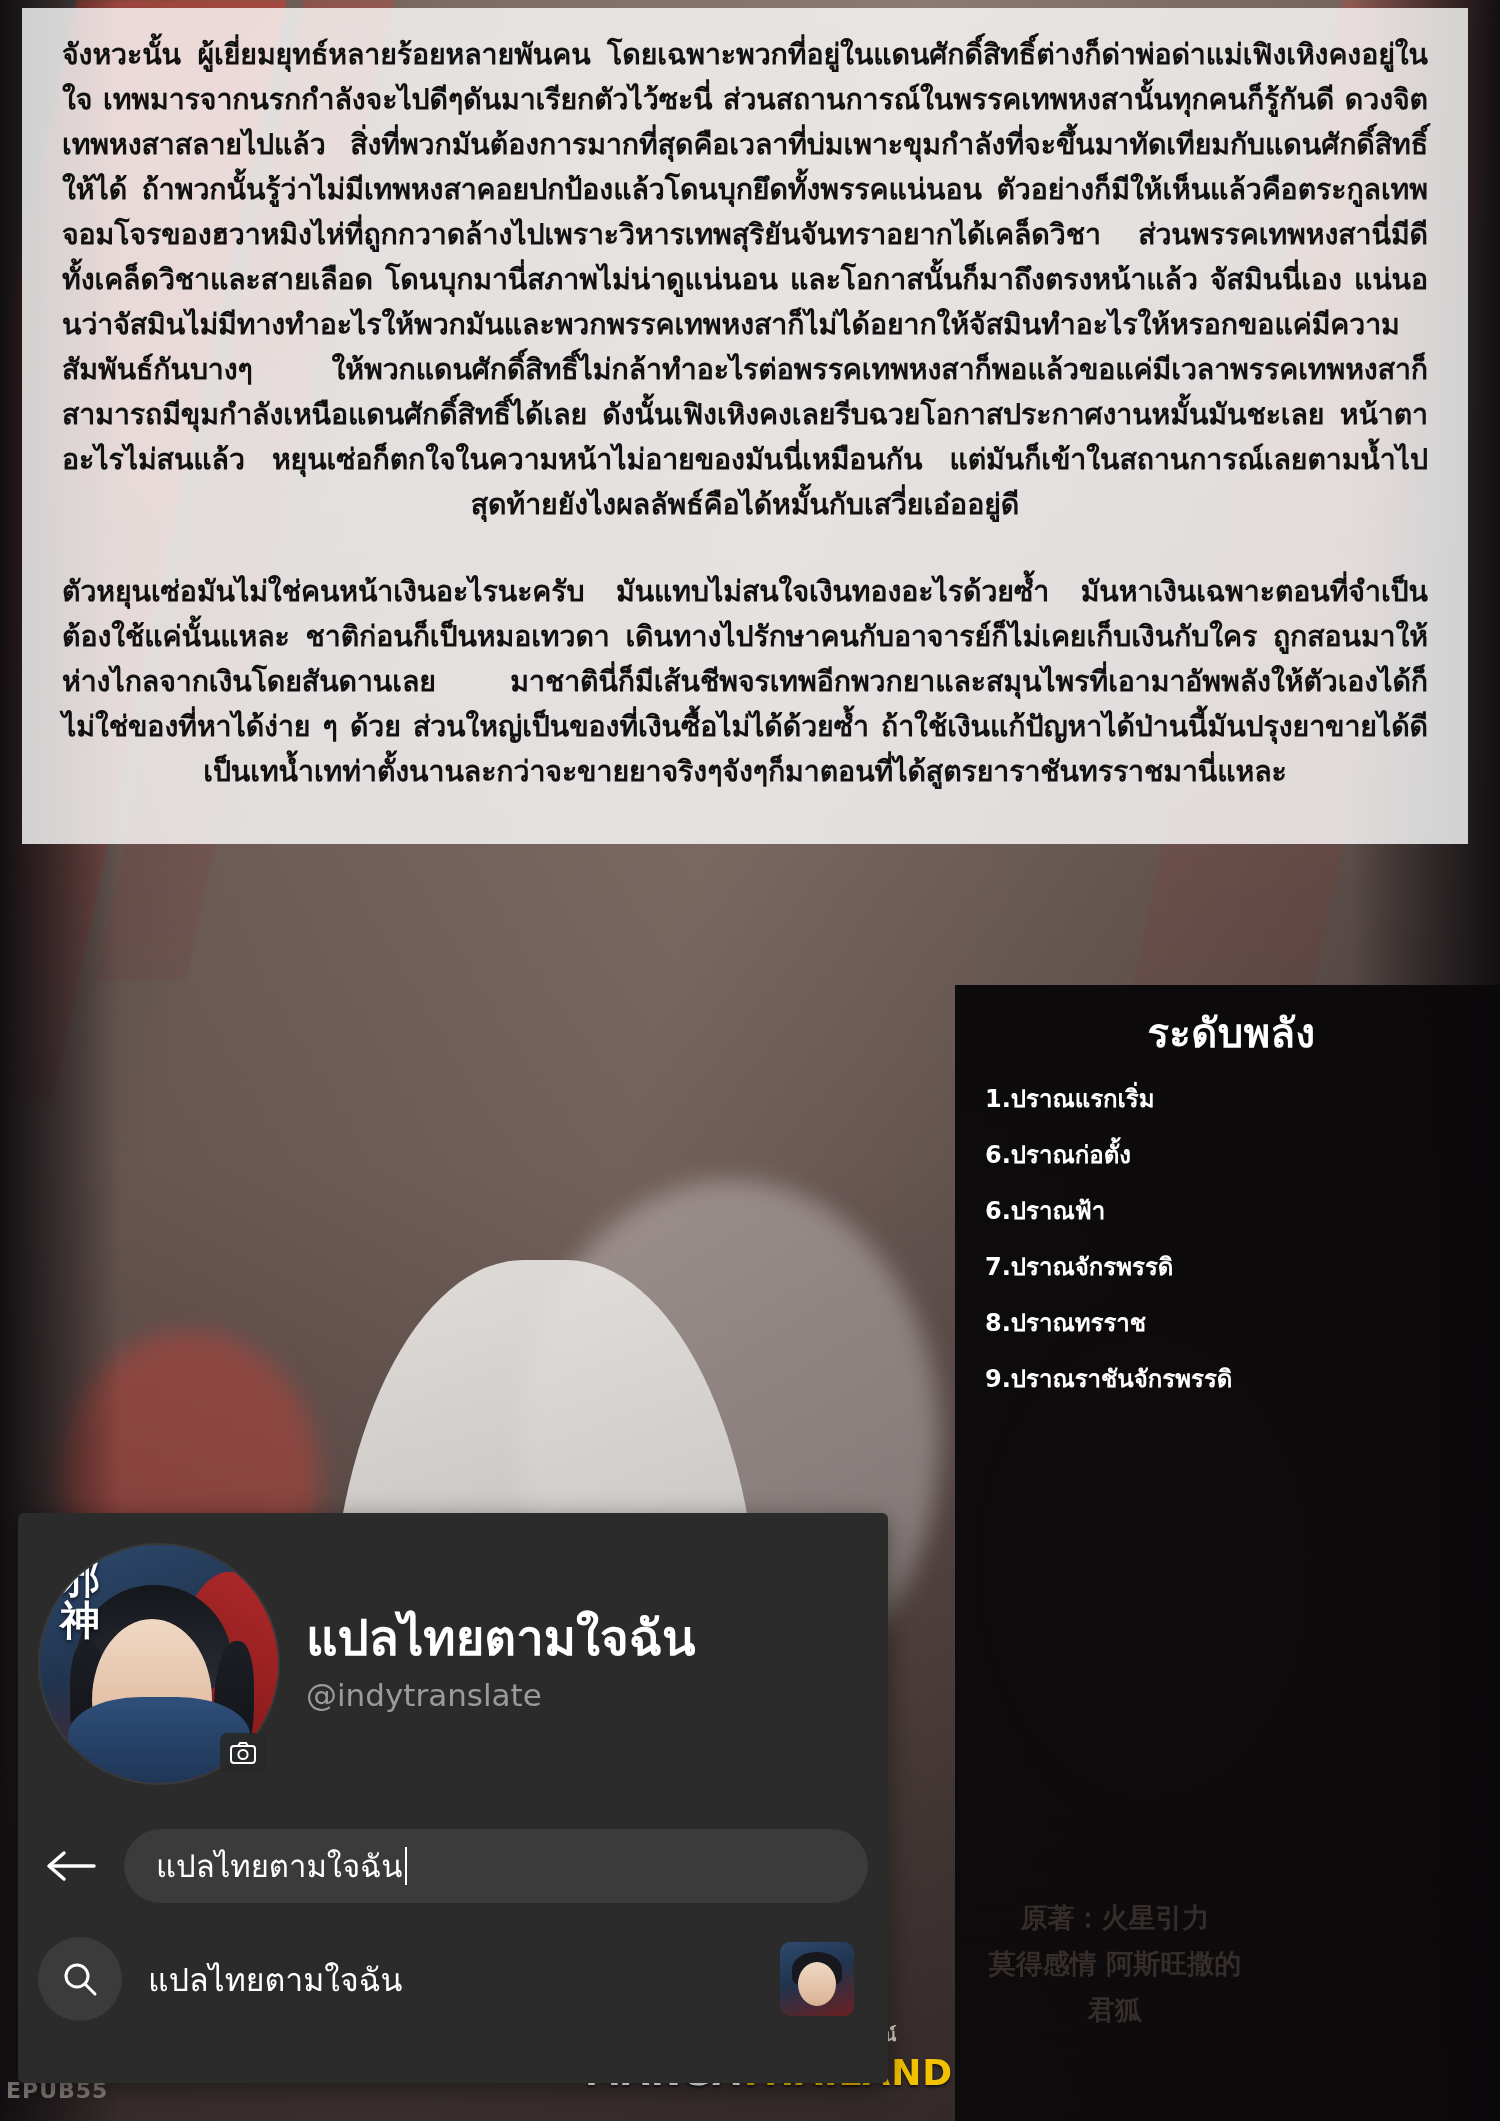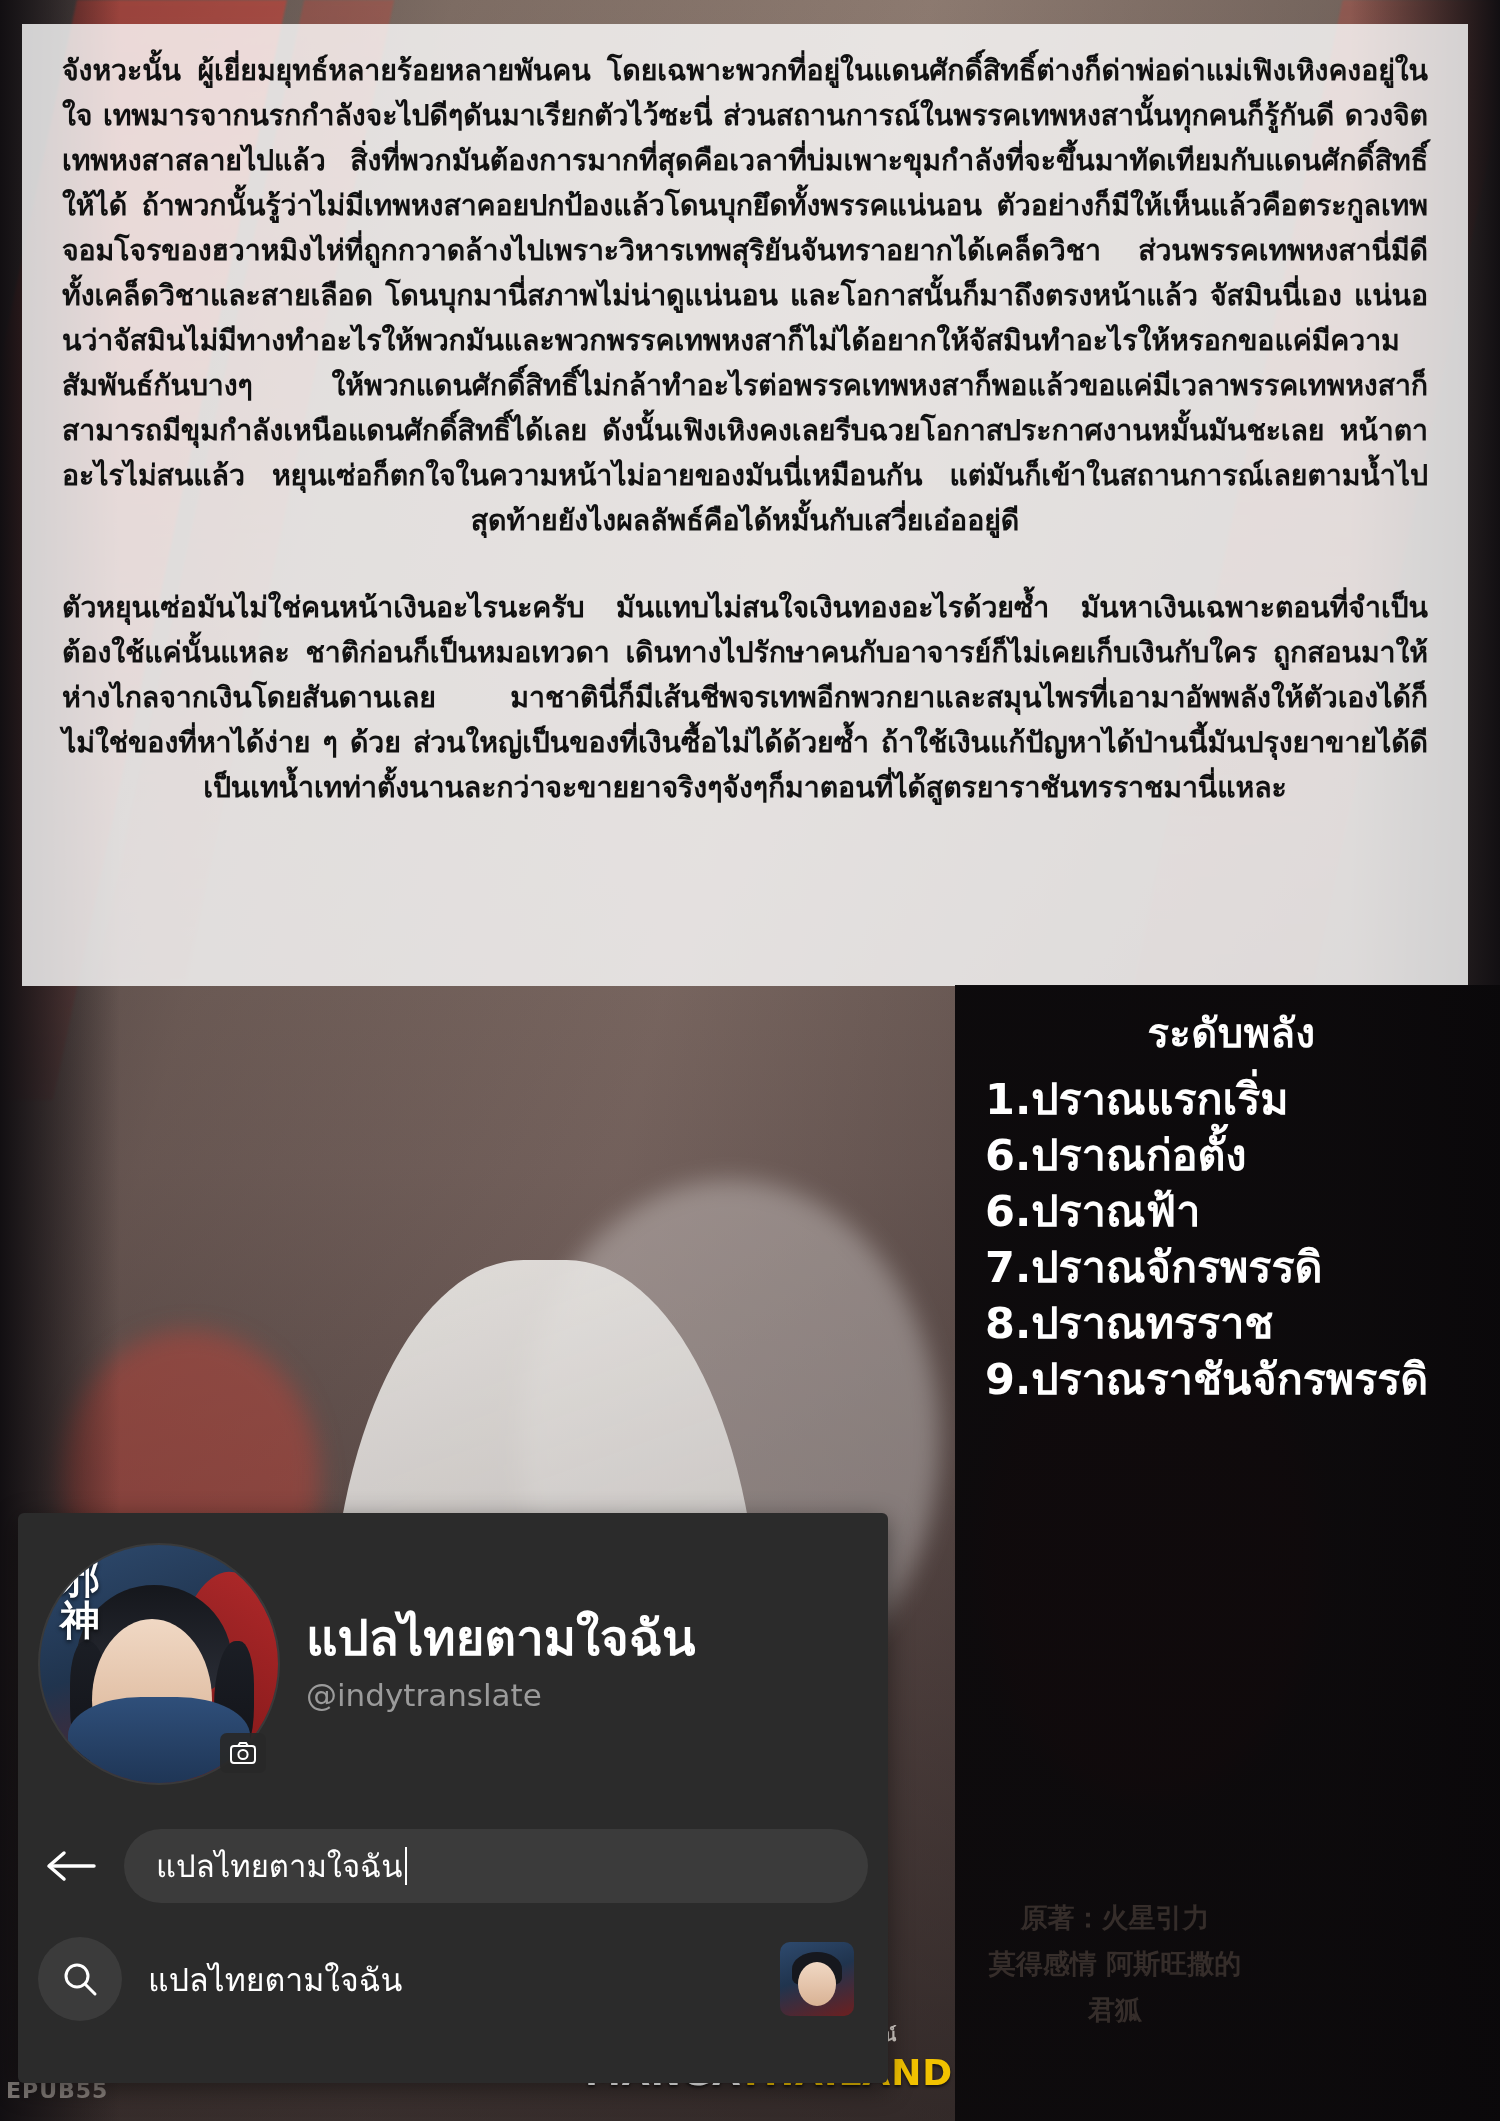"จังหวะนั้น" .text-panel { height: 962px -> 836px; top: 24px -> 8px }
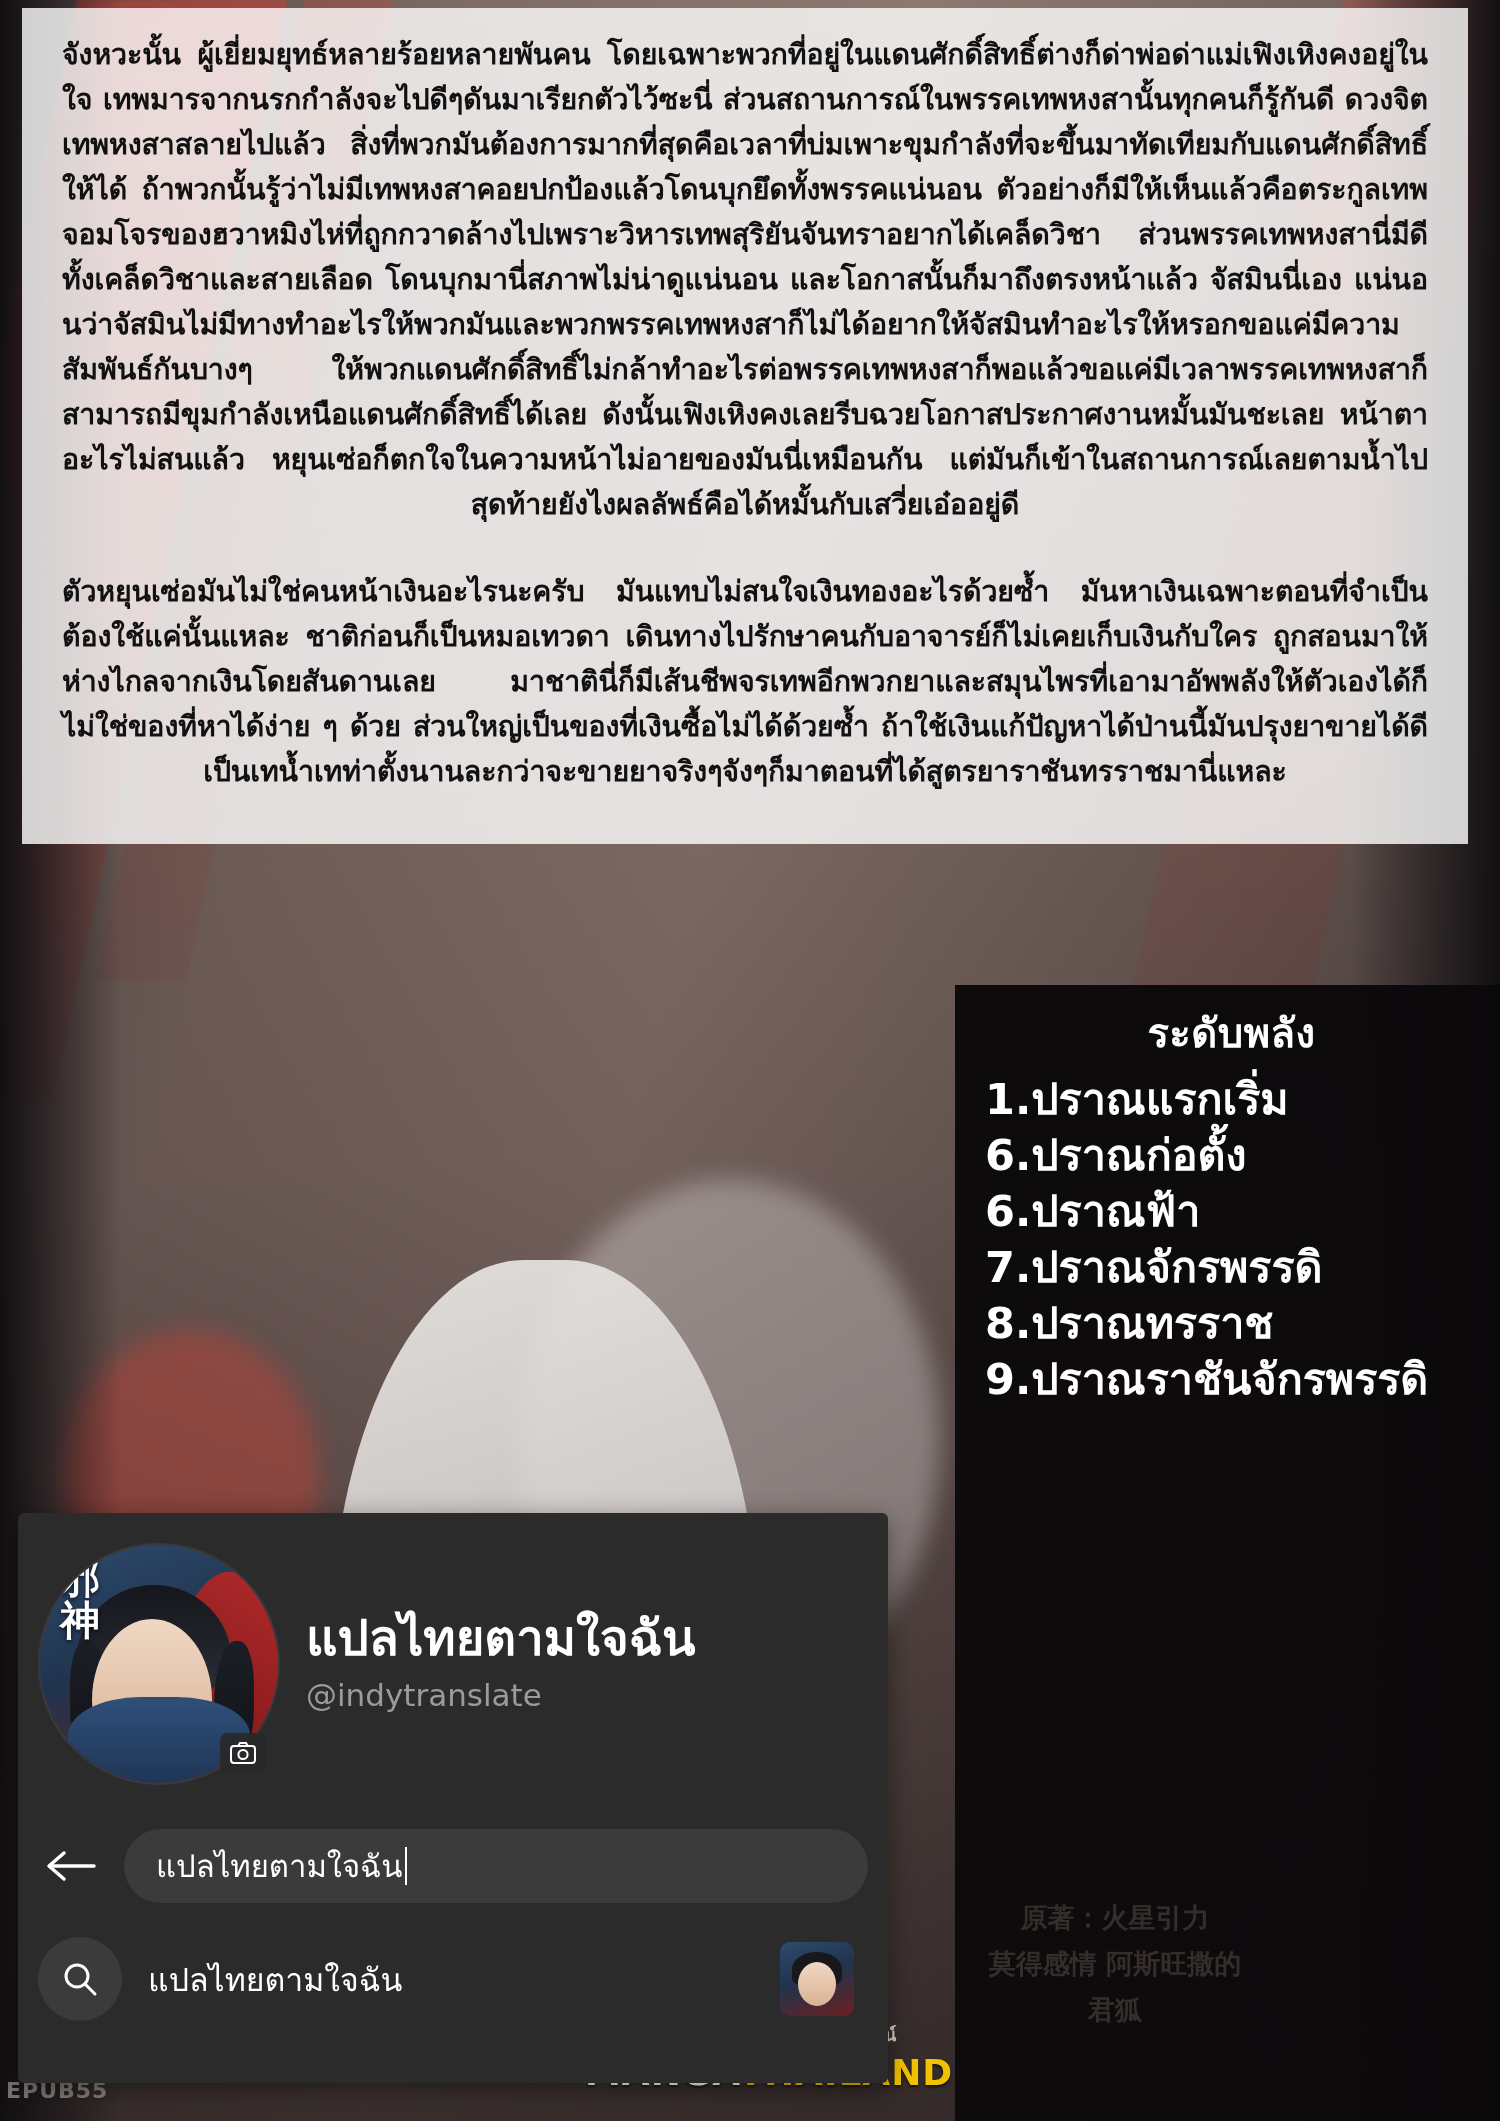"1.ปราณแรกเริ่ม" .power-item { font-size: 43px -> 24px }
